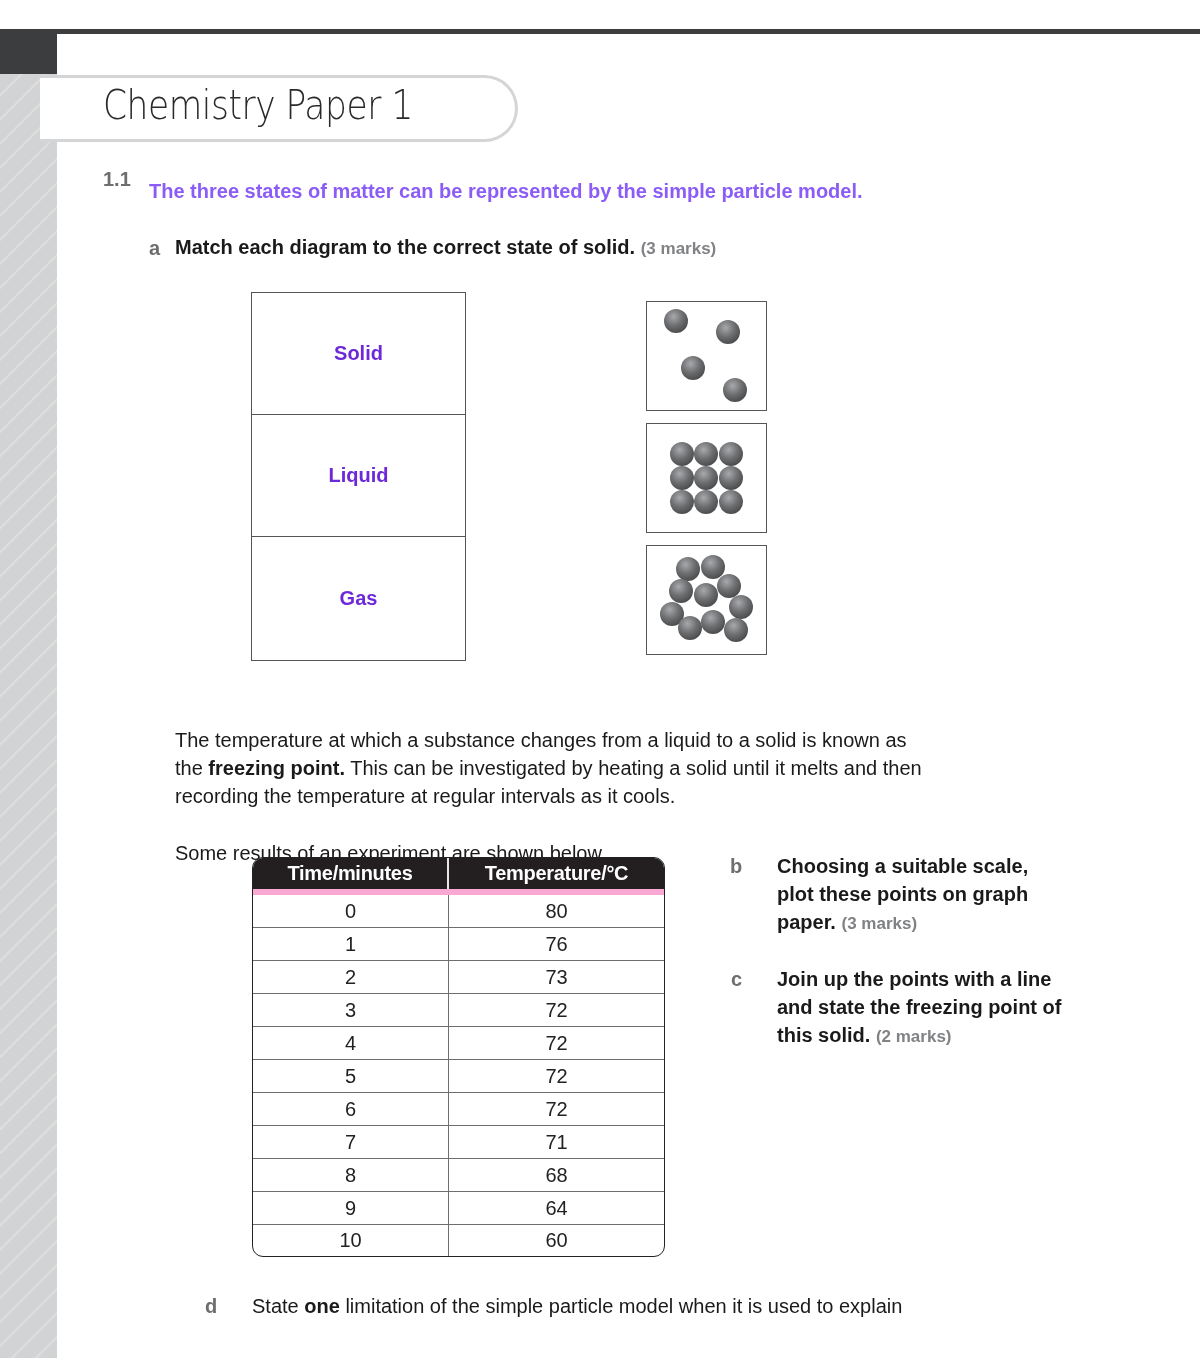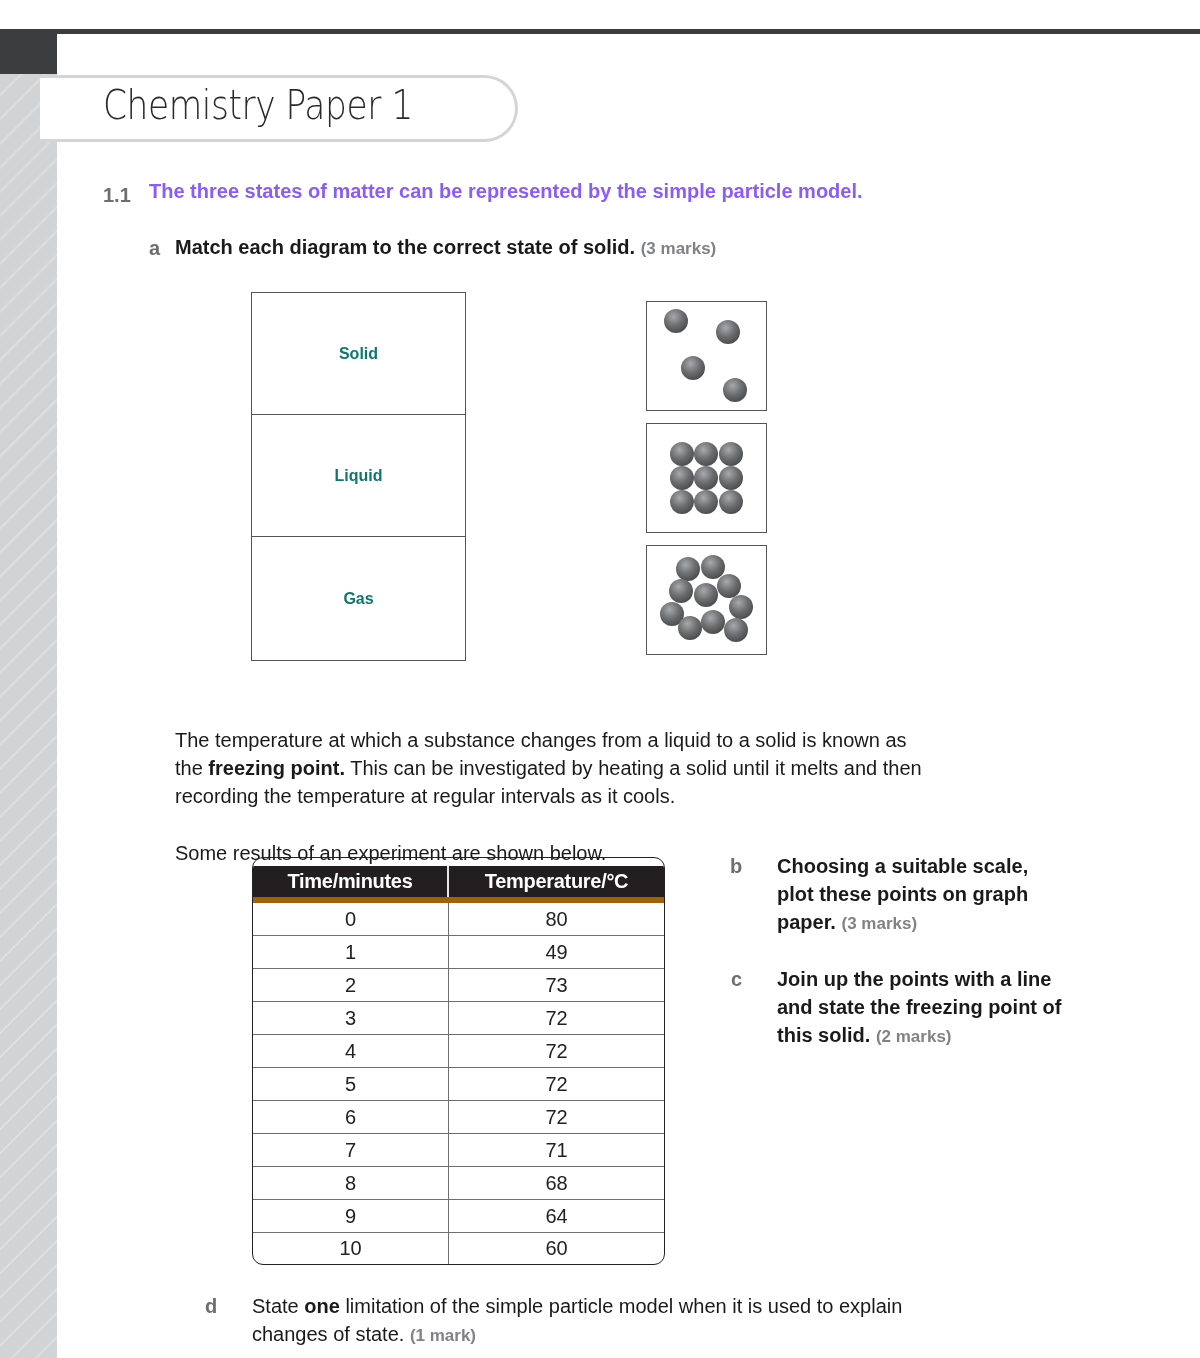"1.1" .q-num { top: 184px -> 168px }
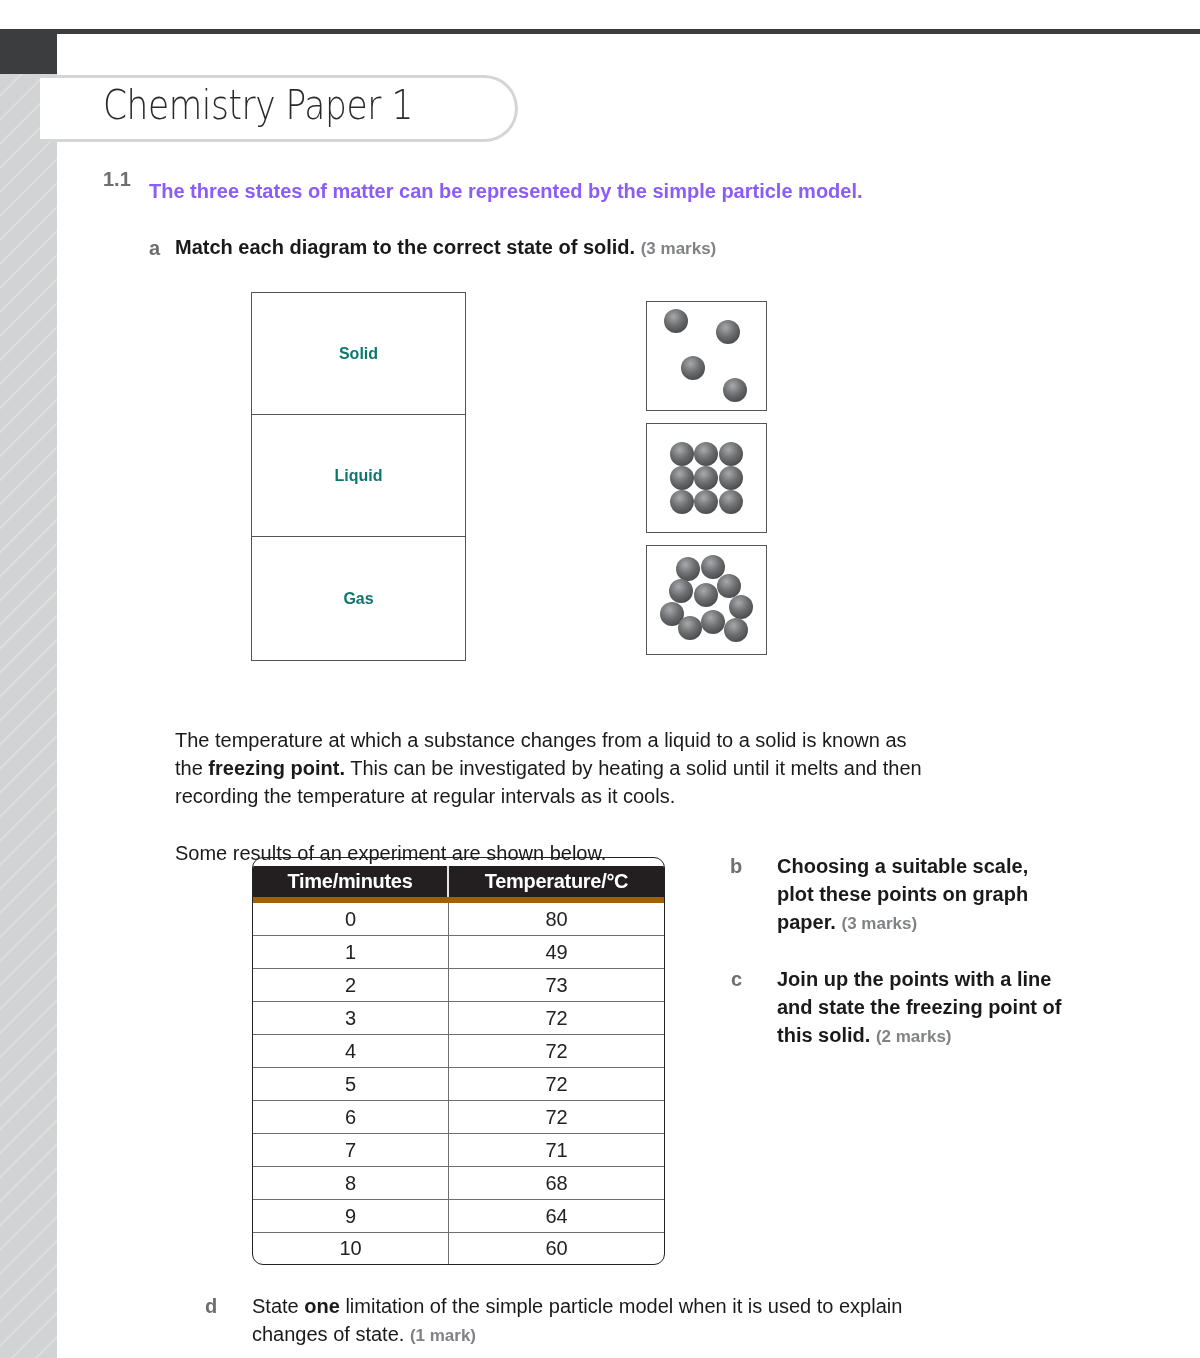"Solid" .state-cell { color: #0f766e -> #6d28d9; font-size: 16px -> 20px }
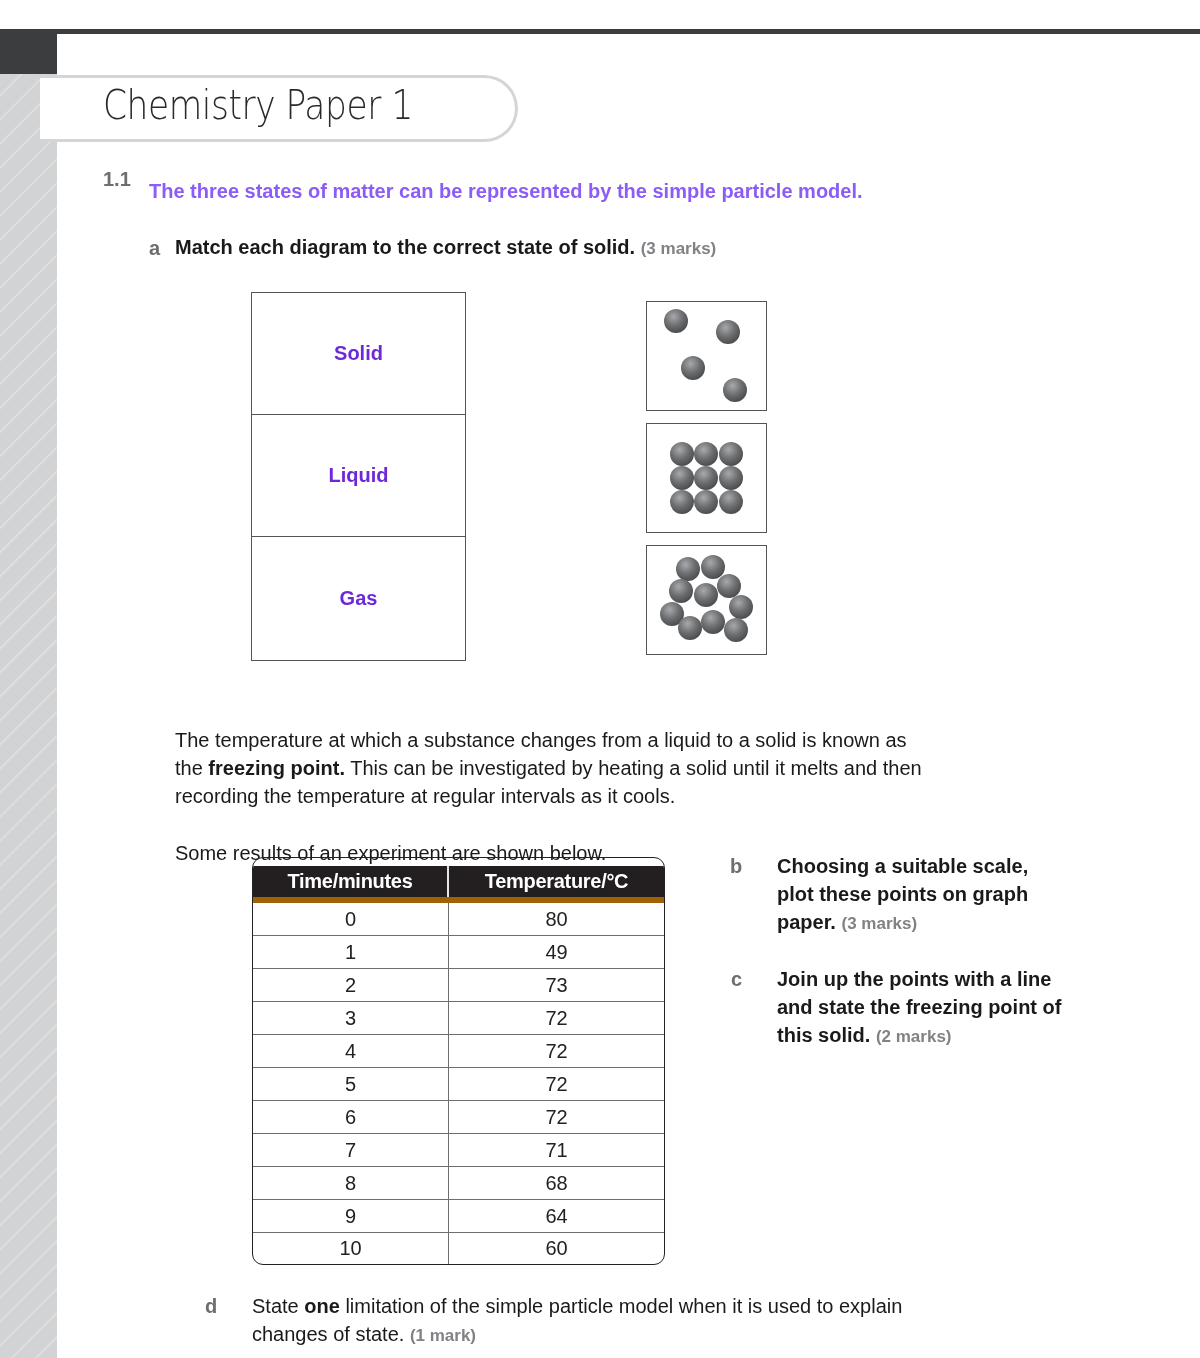"Time/minutes" .data-table .thead { border-bottom: 6px solid #a16207 -> 6px solid #f9a8d4; margin-top: 8px -> none }
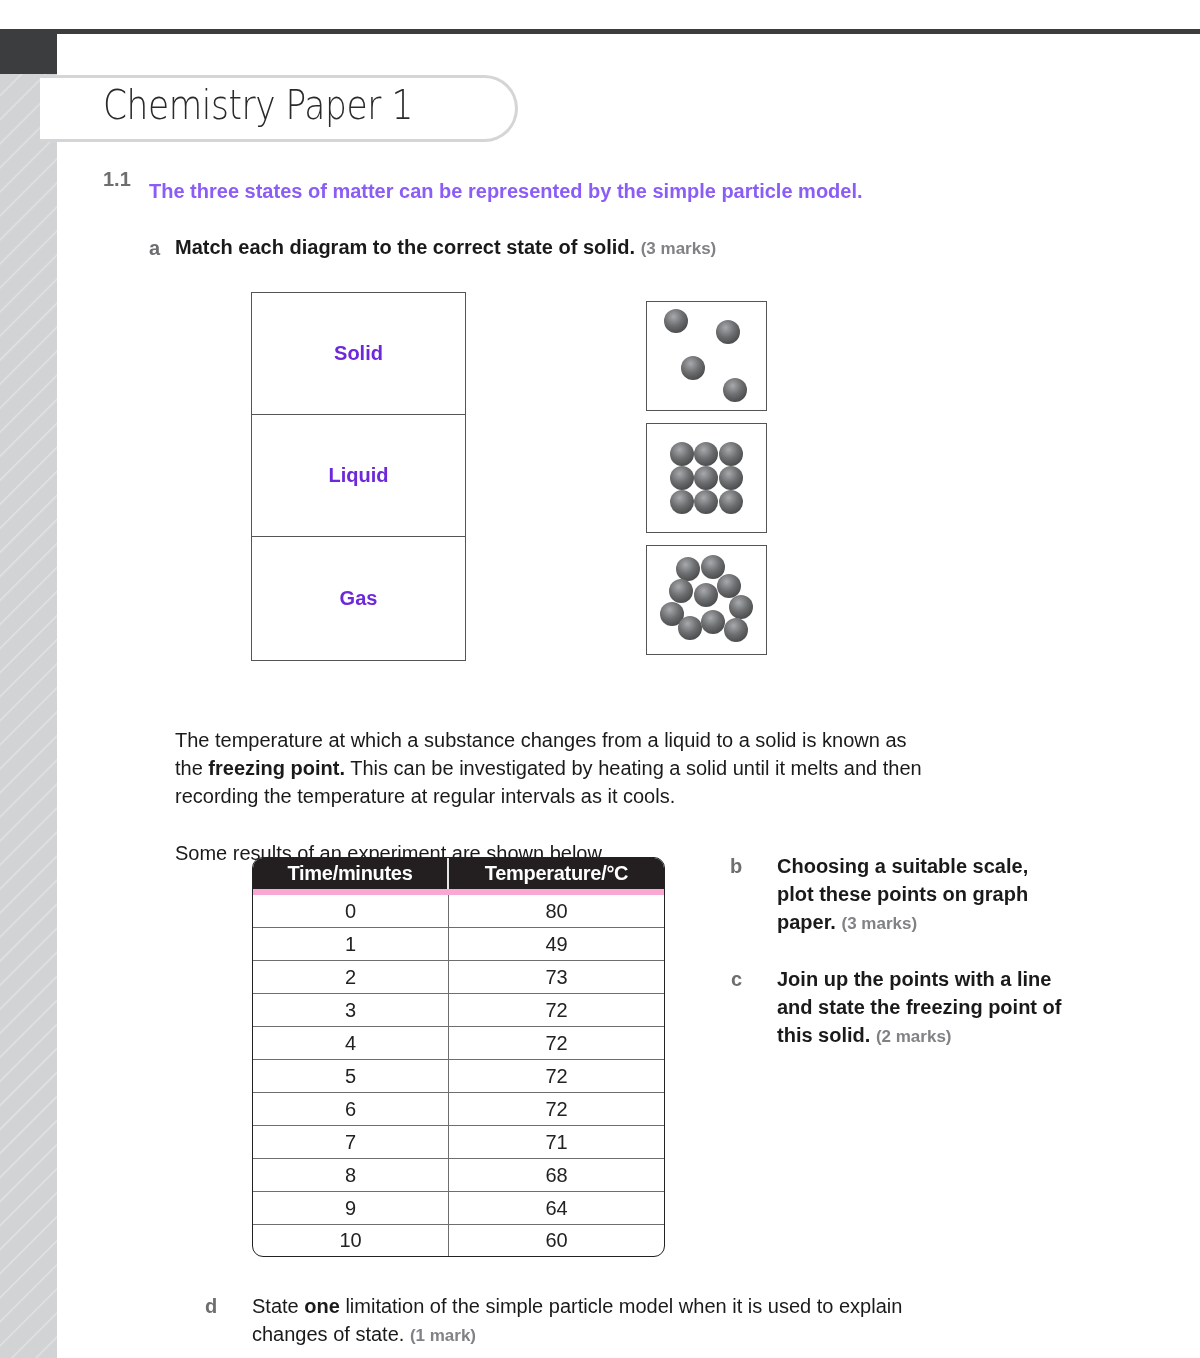"49" div.td { text: 49 -> 76 }
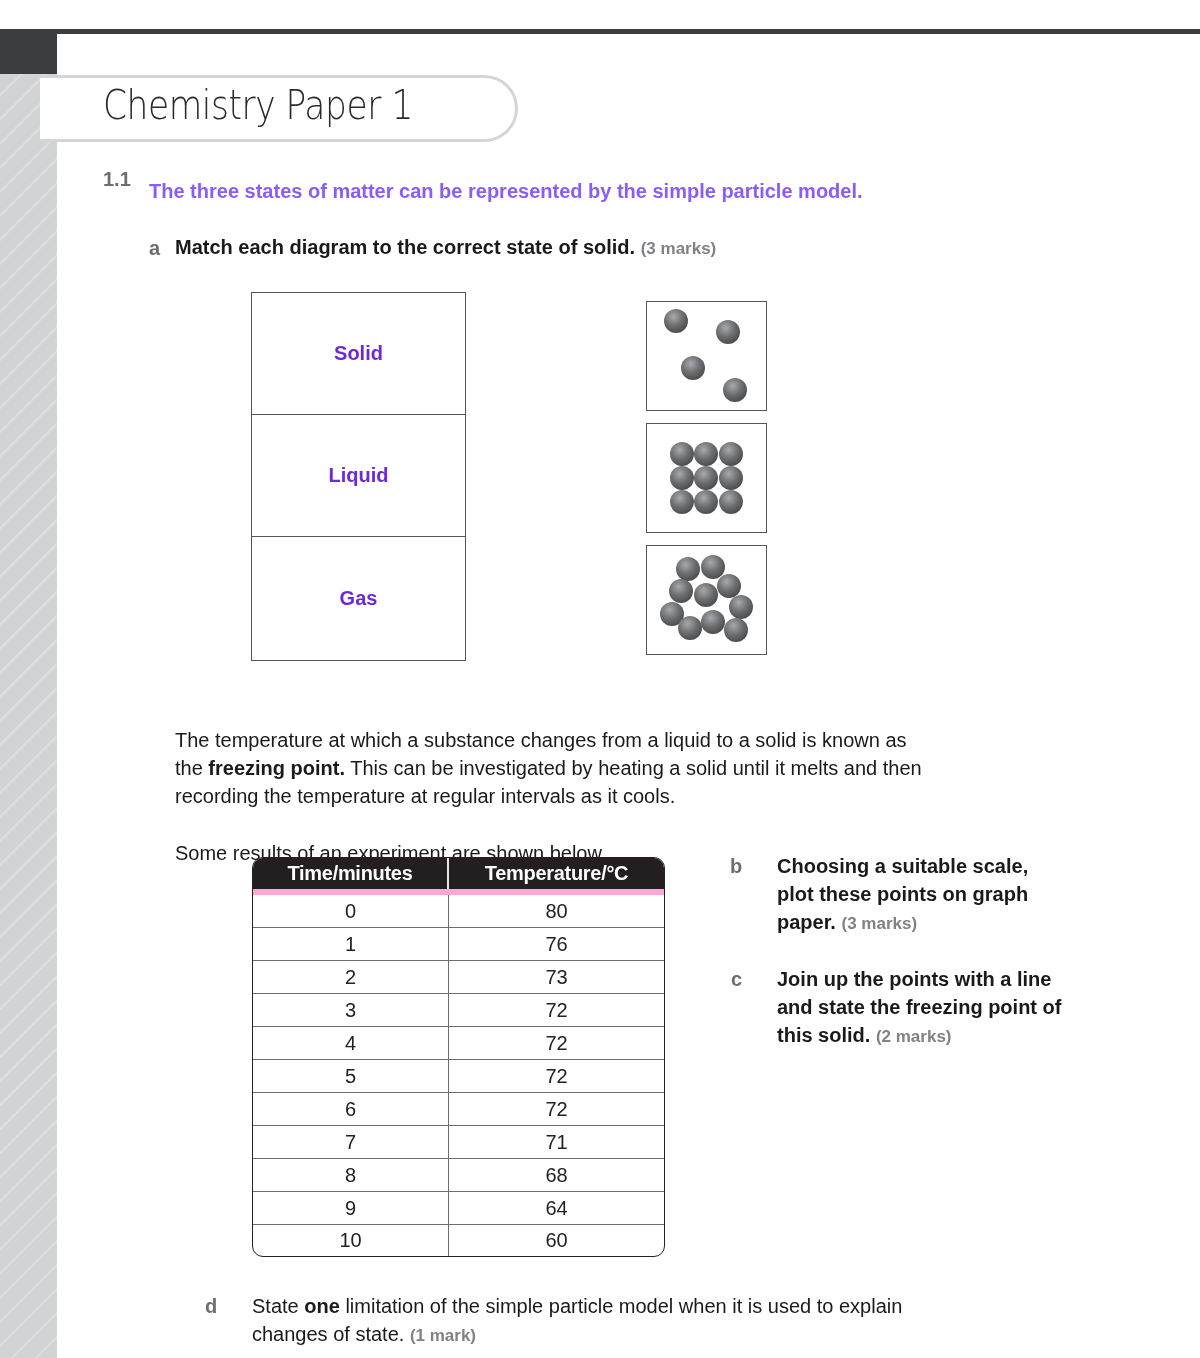"changes of state. (1 mark)" div { html: <div><span>changes of state.</span> <span>(1 mark)</span></div> -> none }
